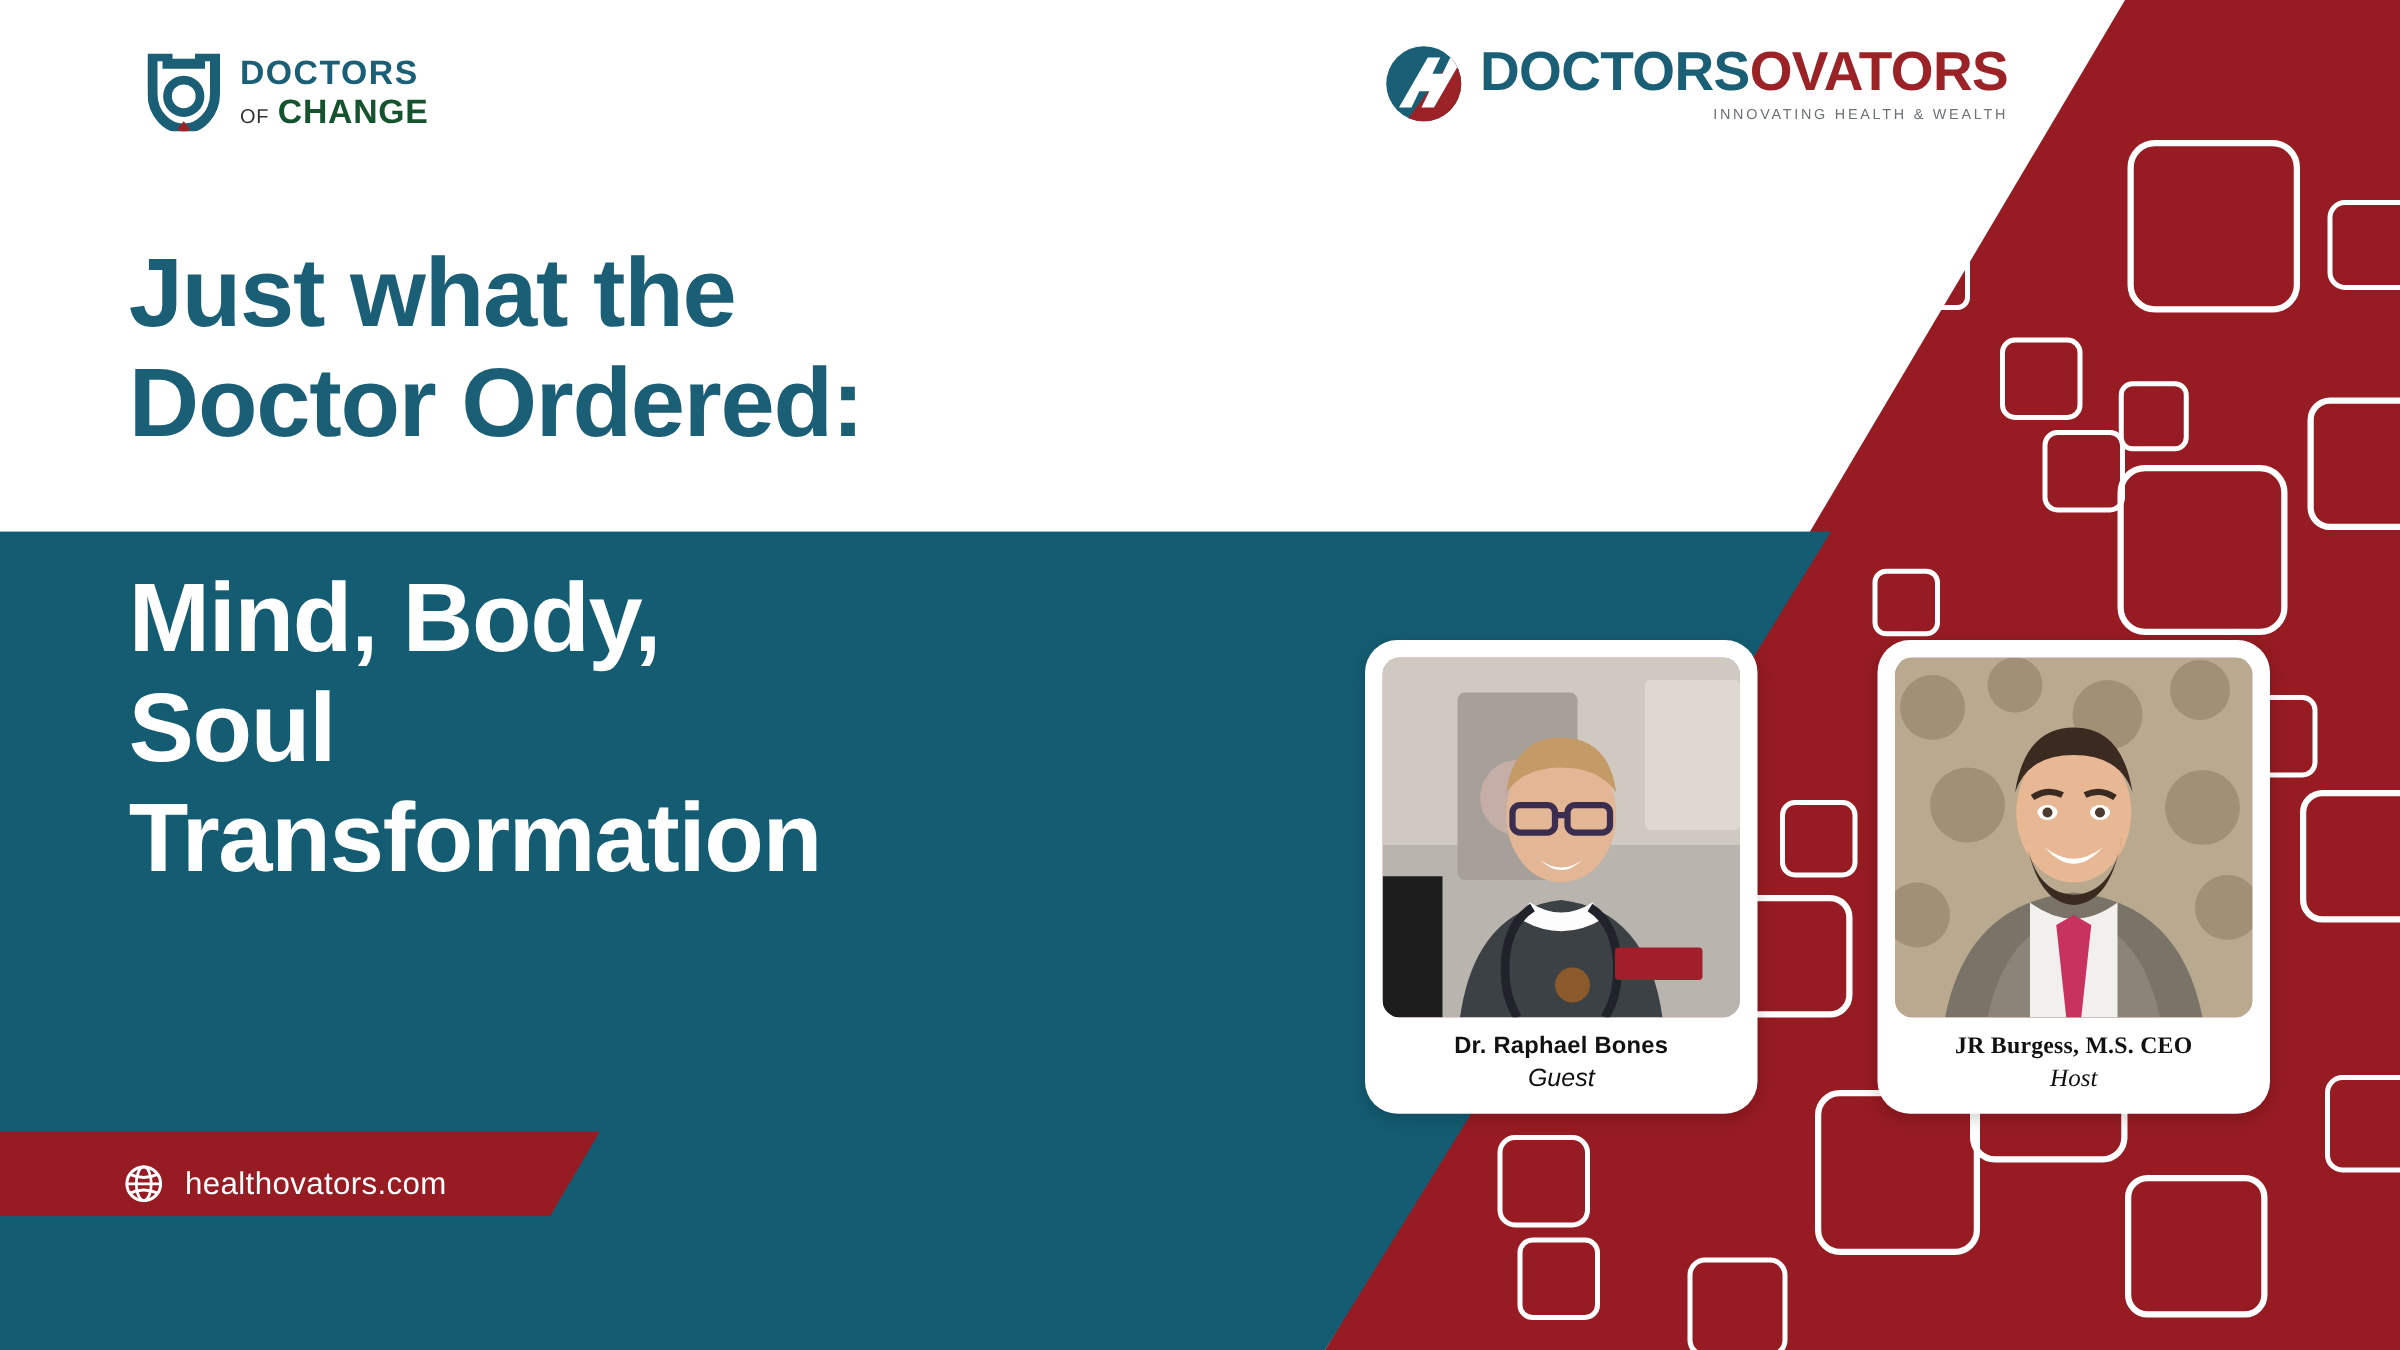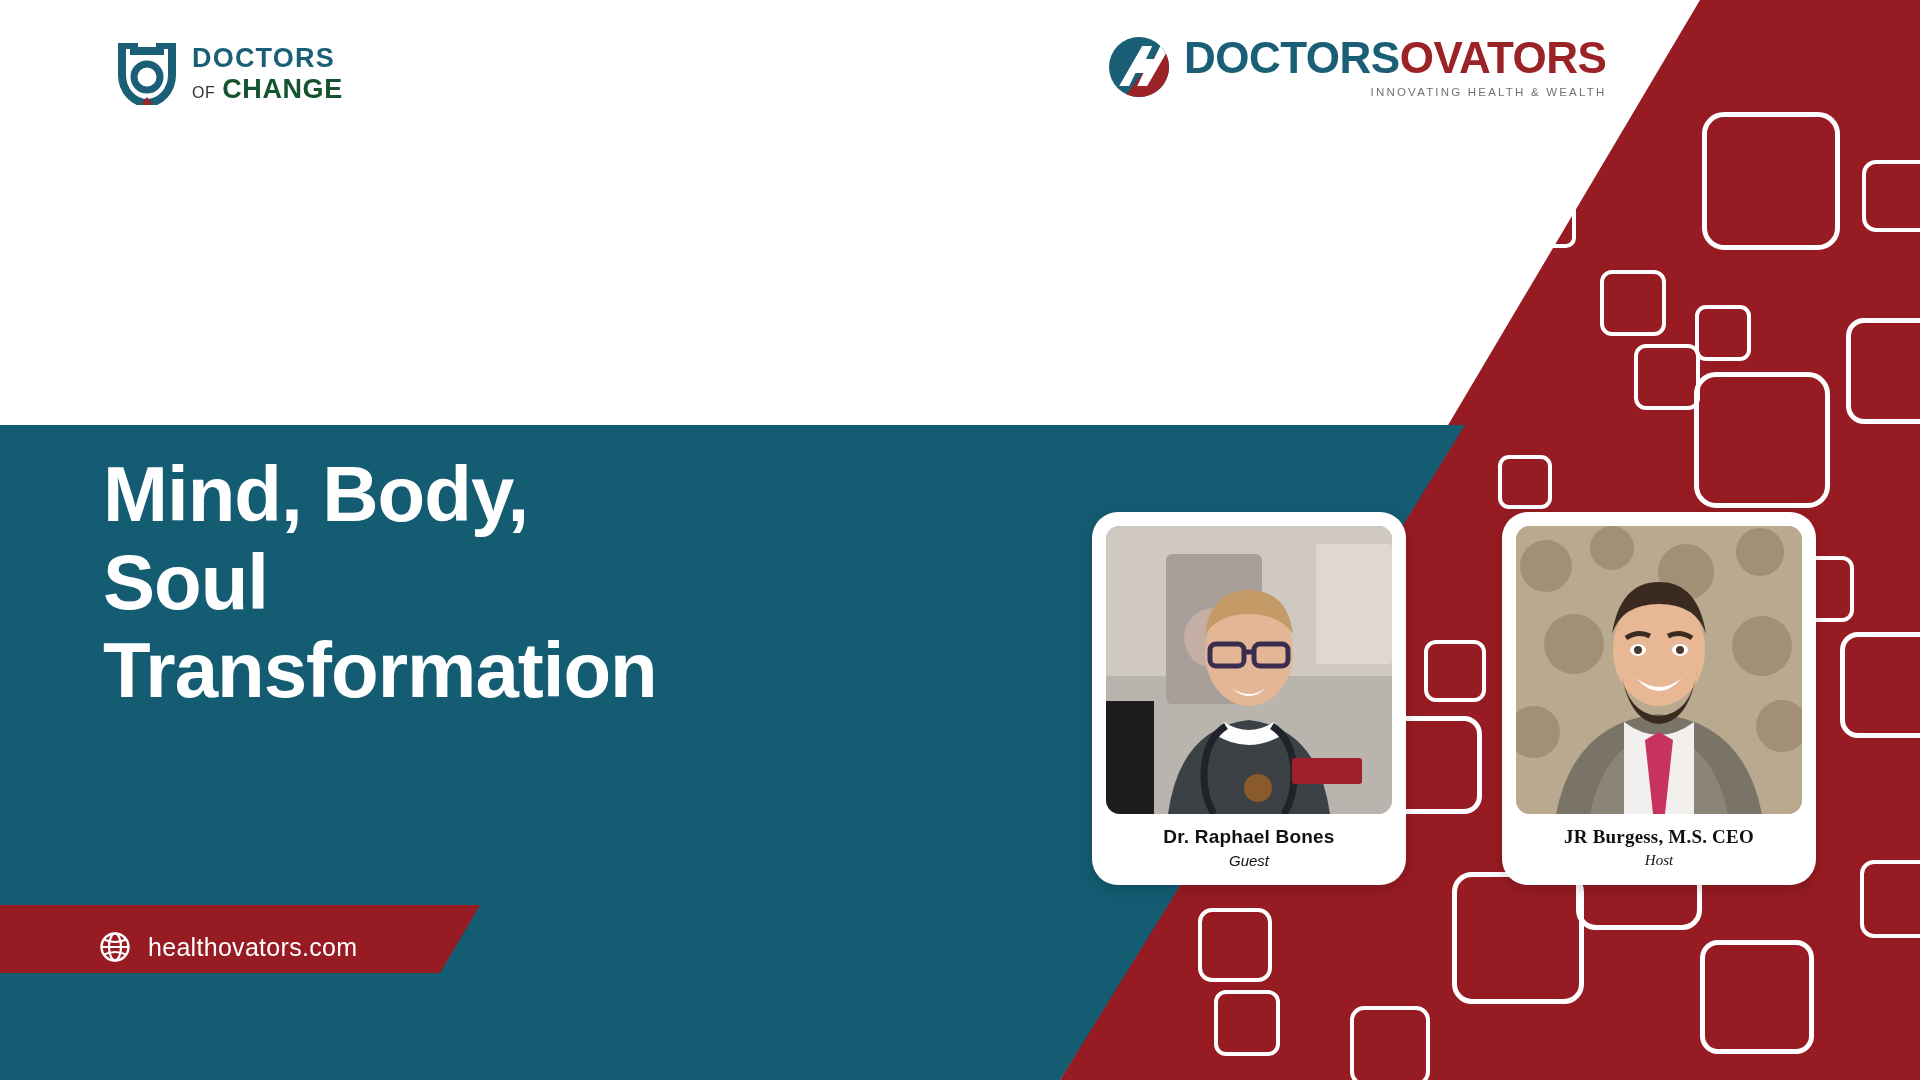"Just what the" div.head-top { html: none -> <div> <span>Just what the</span> <span>Doctor Ordered:</span> </div> }
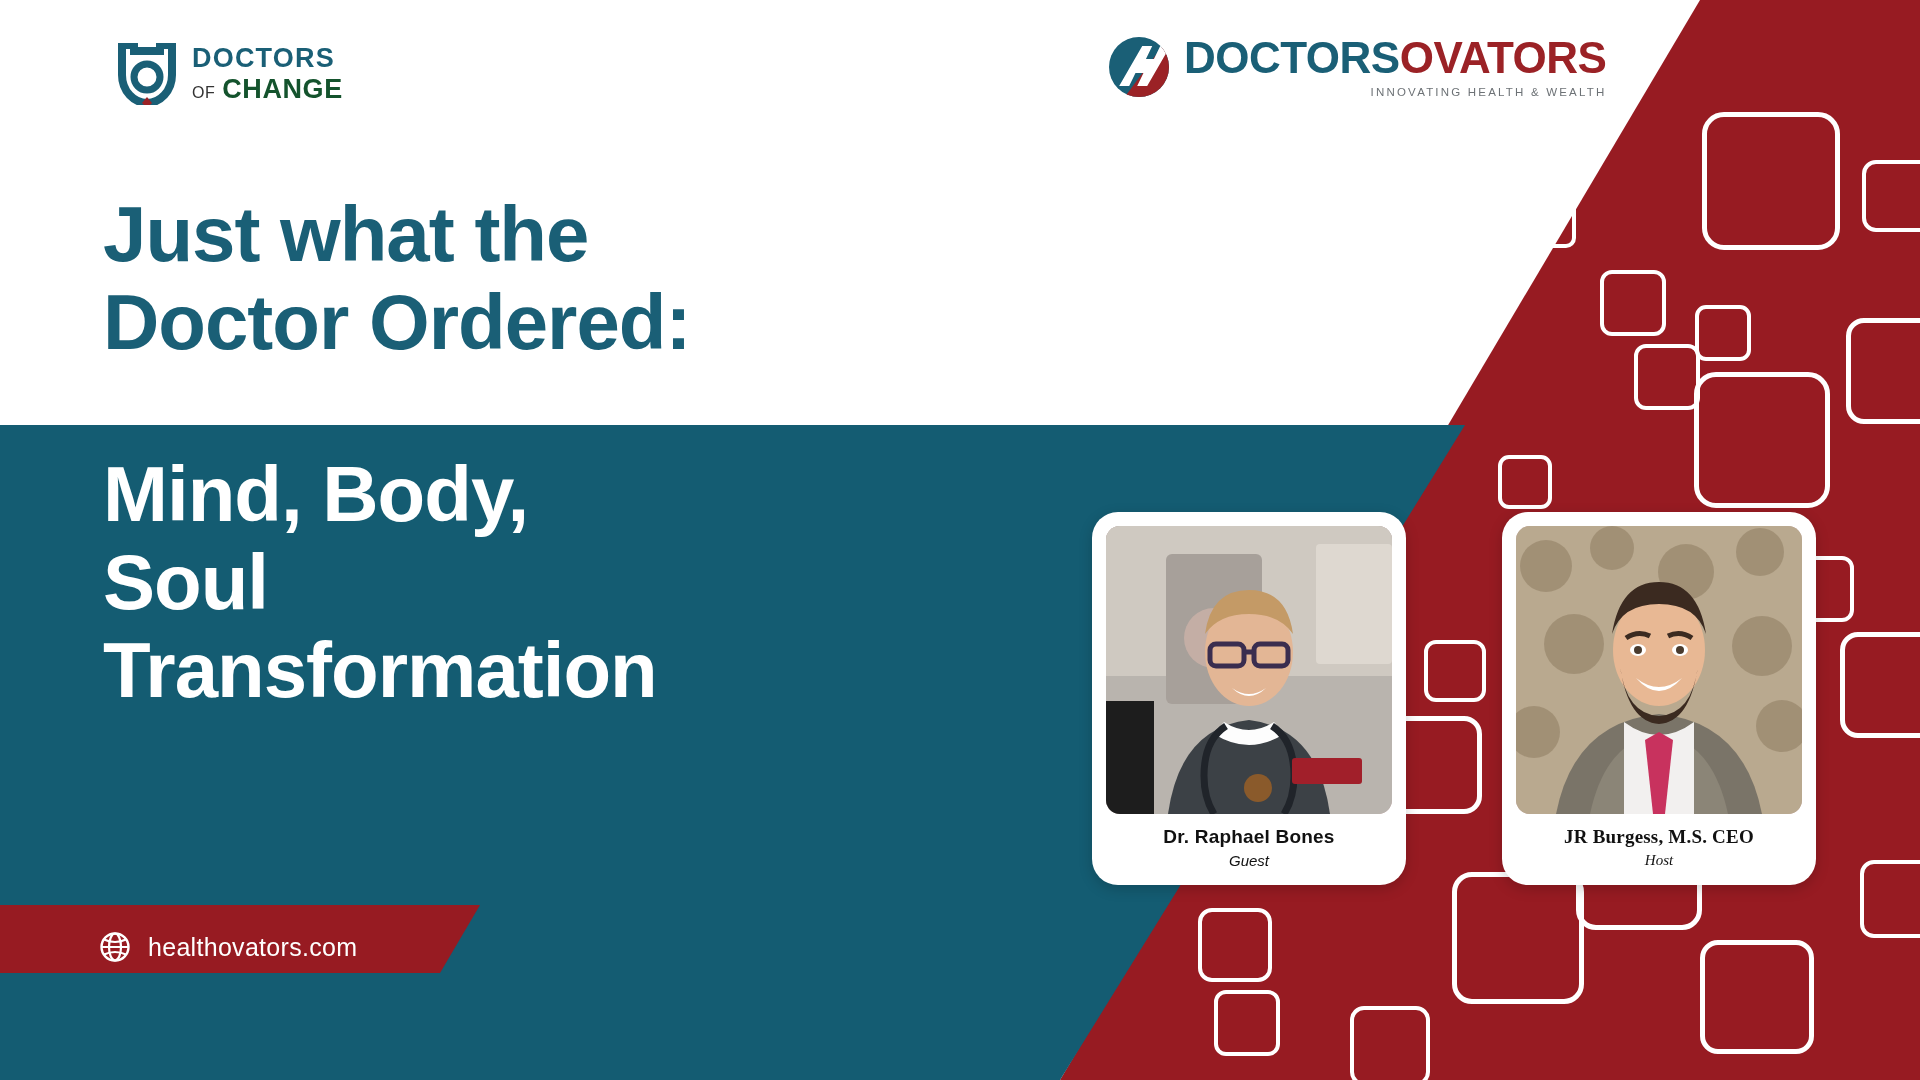"Guest" .card .rl { font-size: 15px -> 20px }
